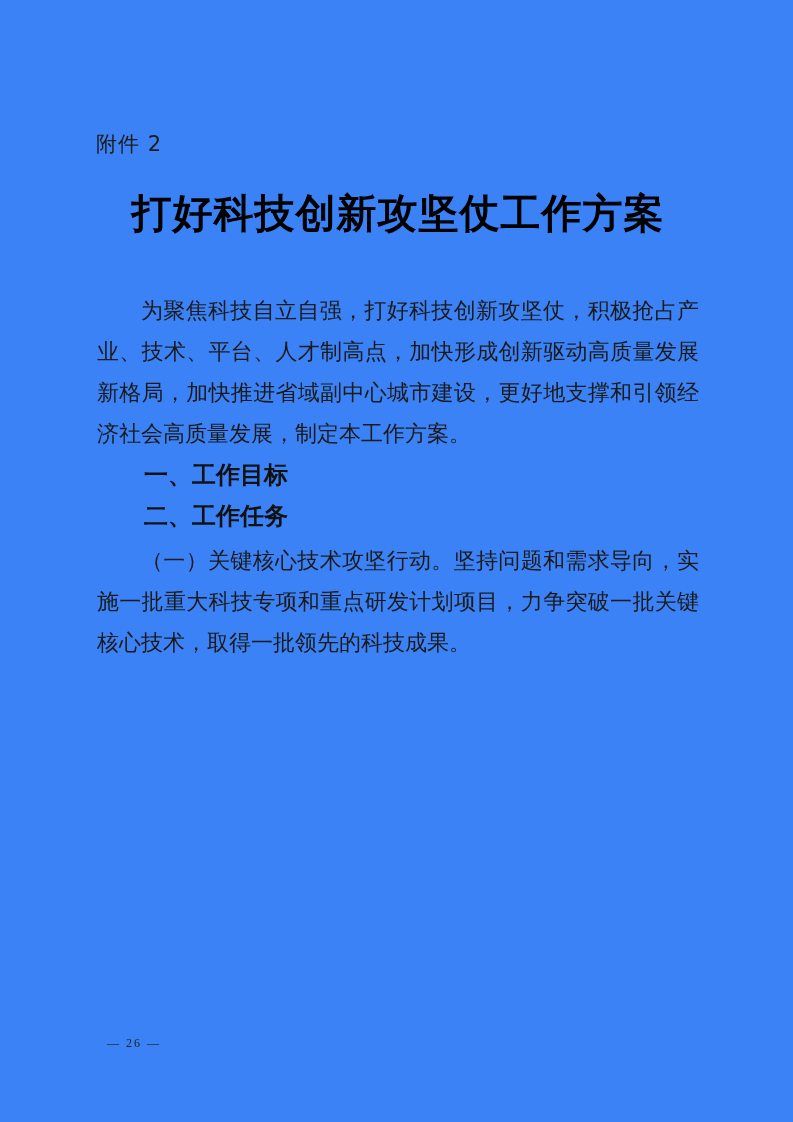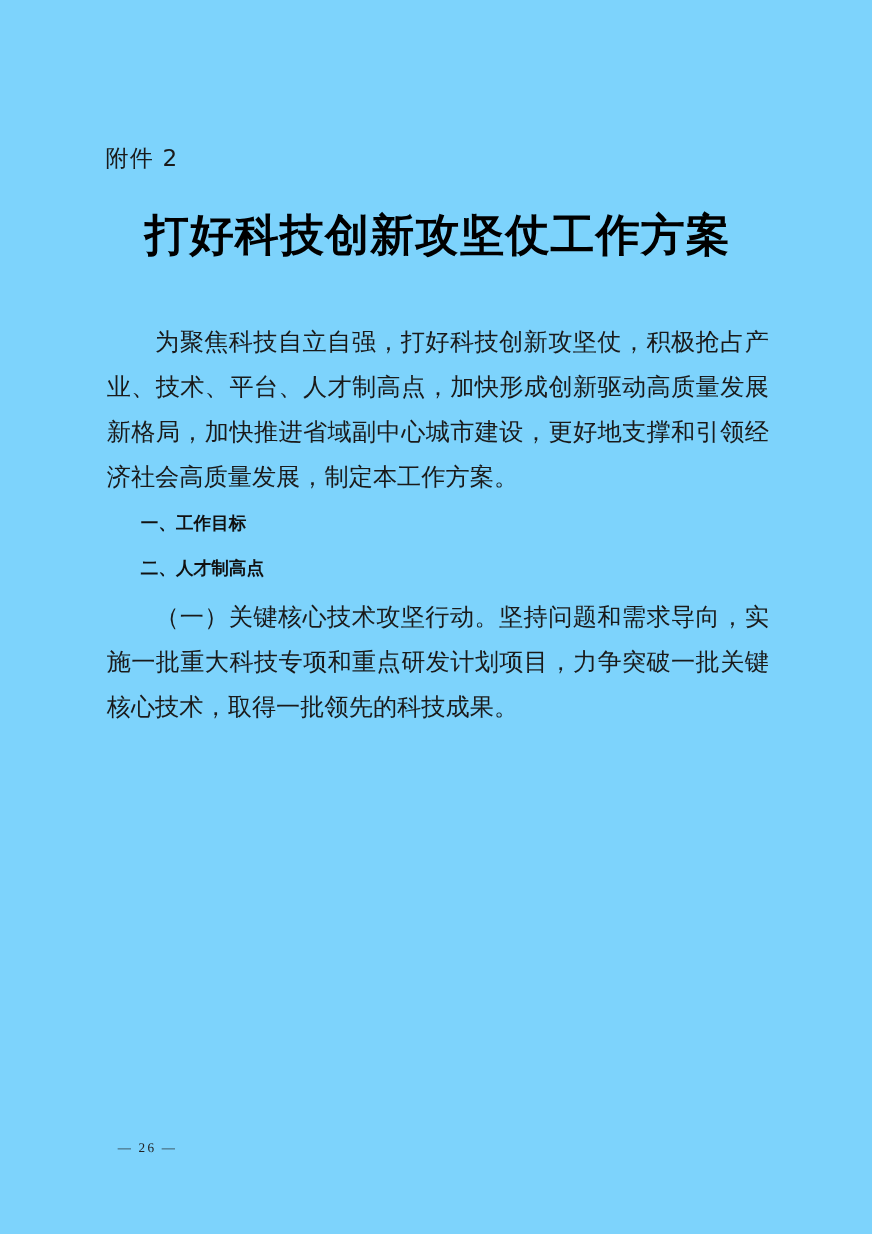"附件 2" .page { background: #7dd3fc -> #3b82f6 }
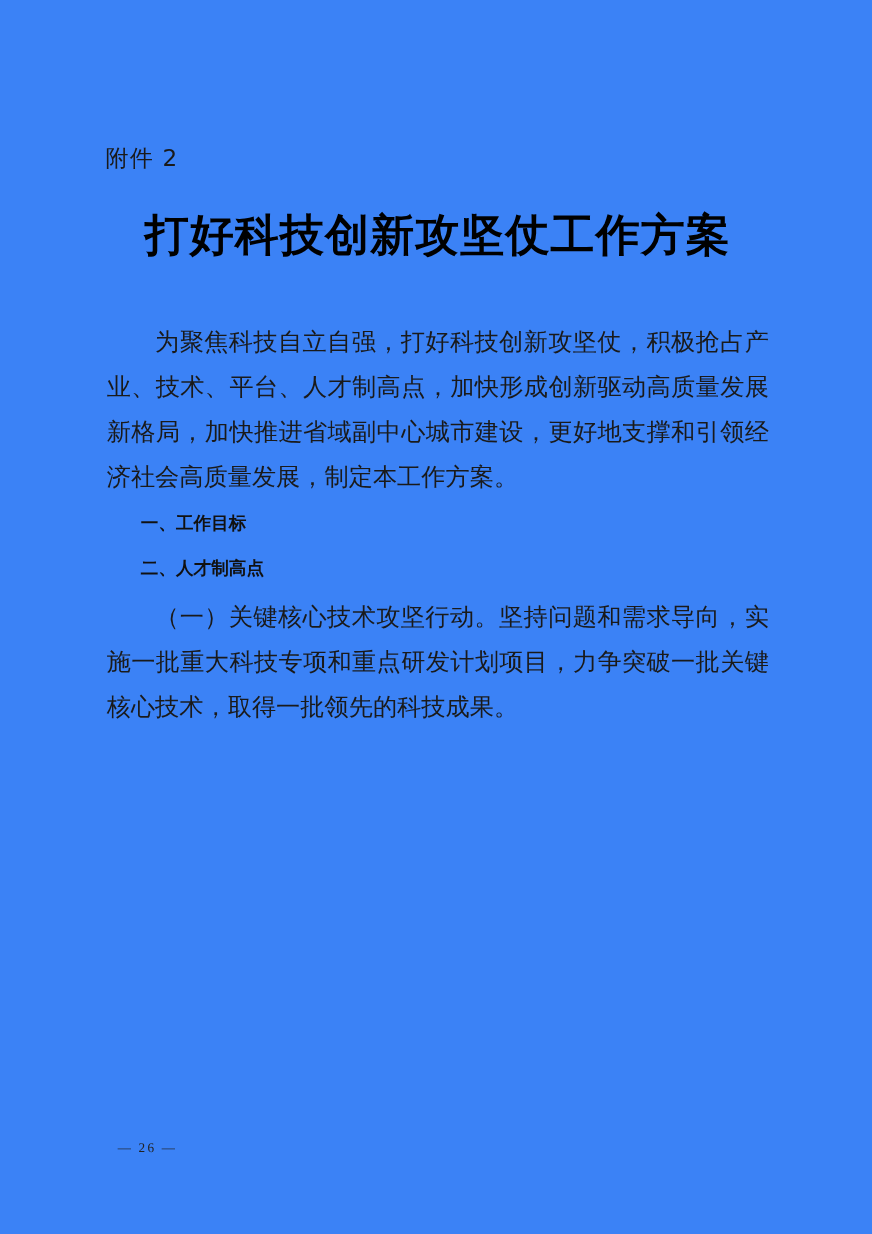"一、工作目标" .heading { font-family: Liberation Serif, serif -> Liberation Mono, monospace; font-size: 16px -> 24px }
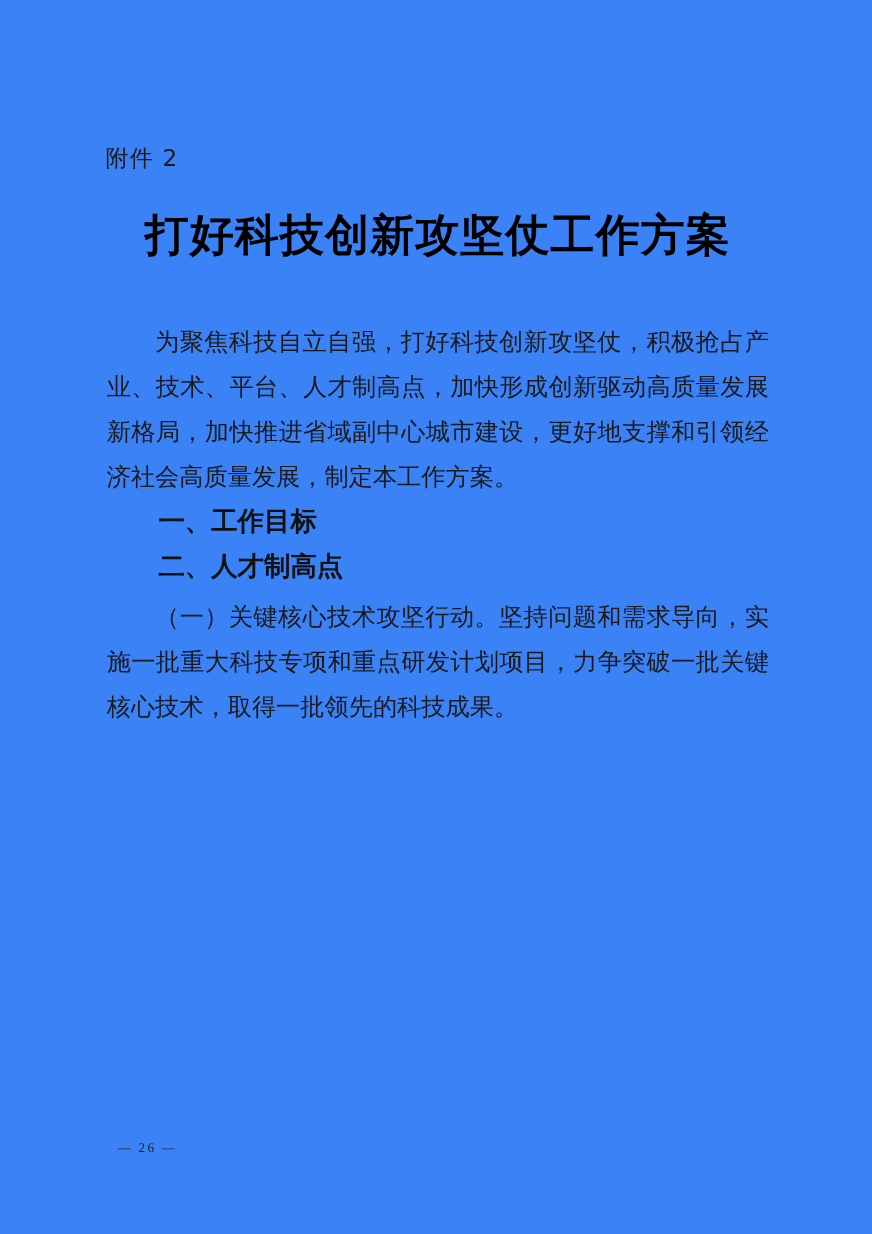"二、人才制高点" p.heading { text: 人才制高点 -> 工作任务 }
